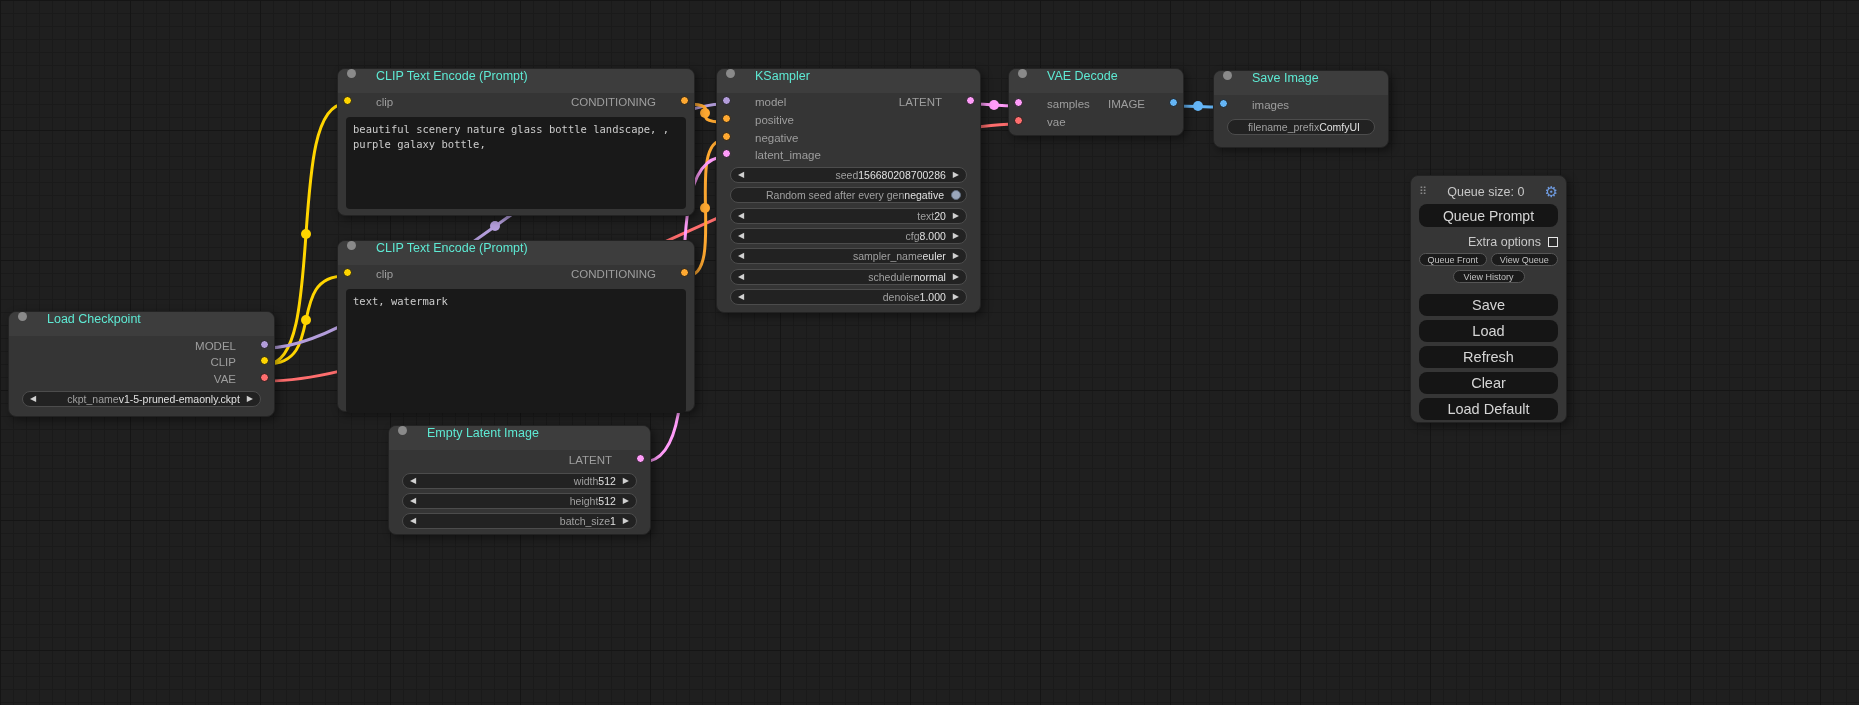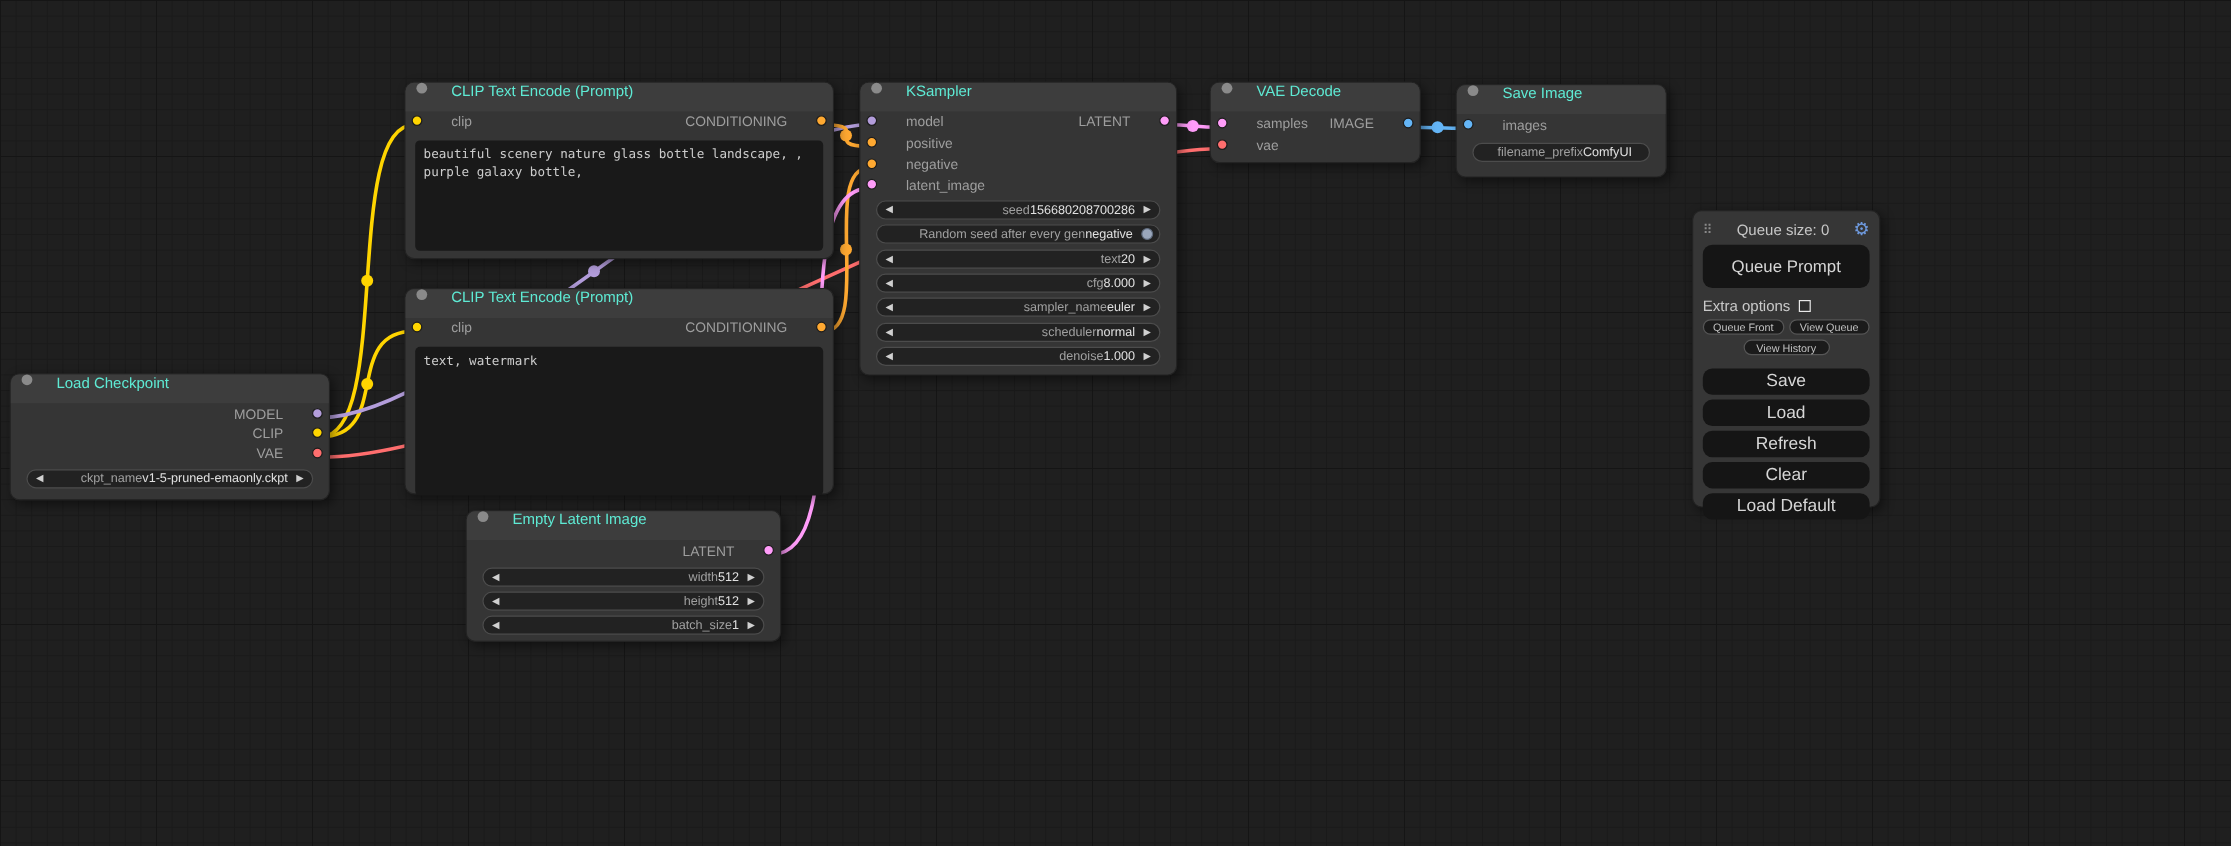"Queue Prompt" .btn-qp { height: 36px -> 23px }
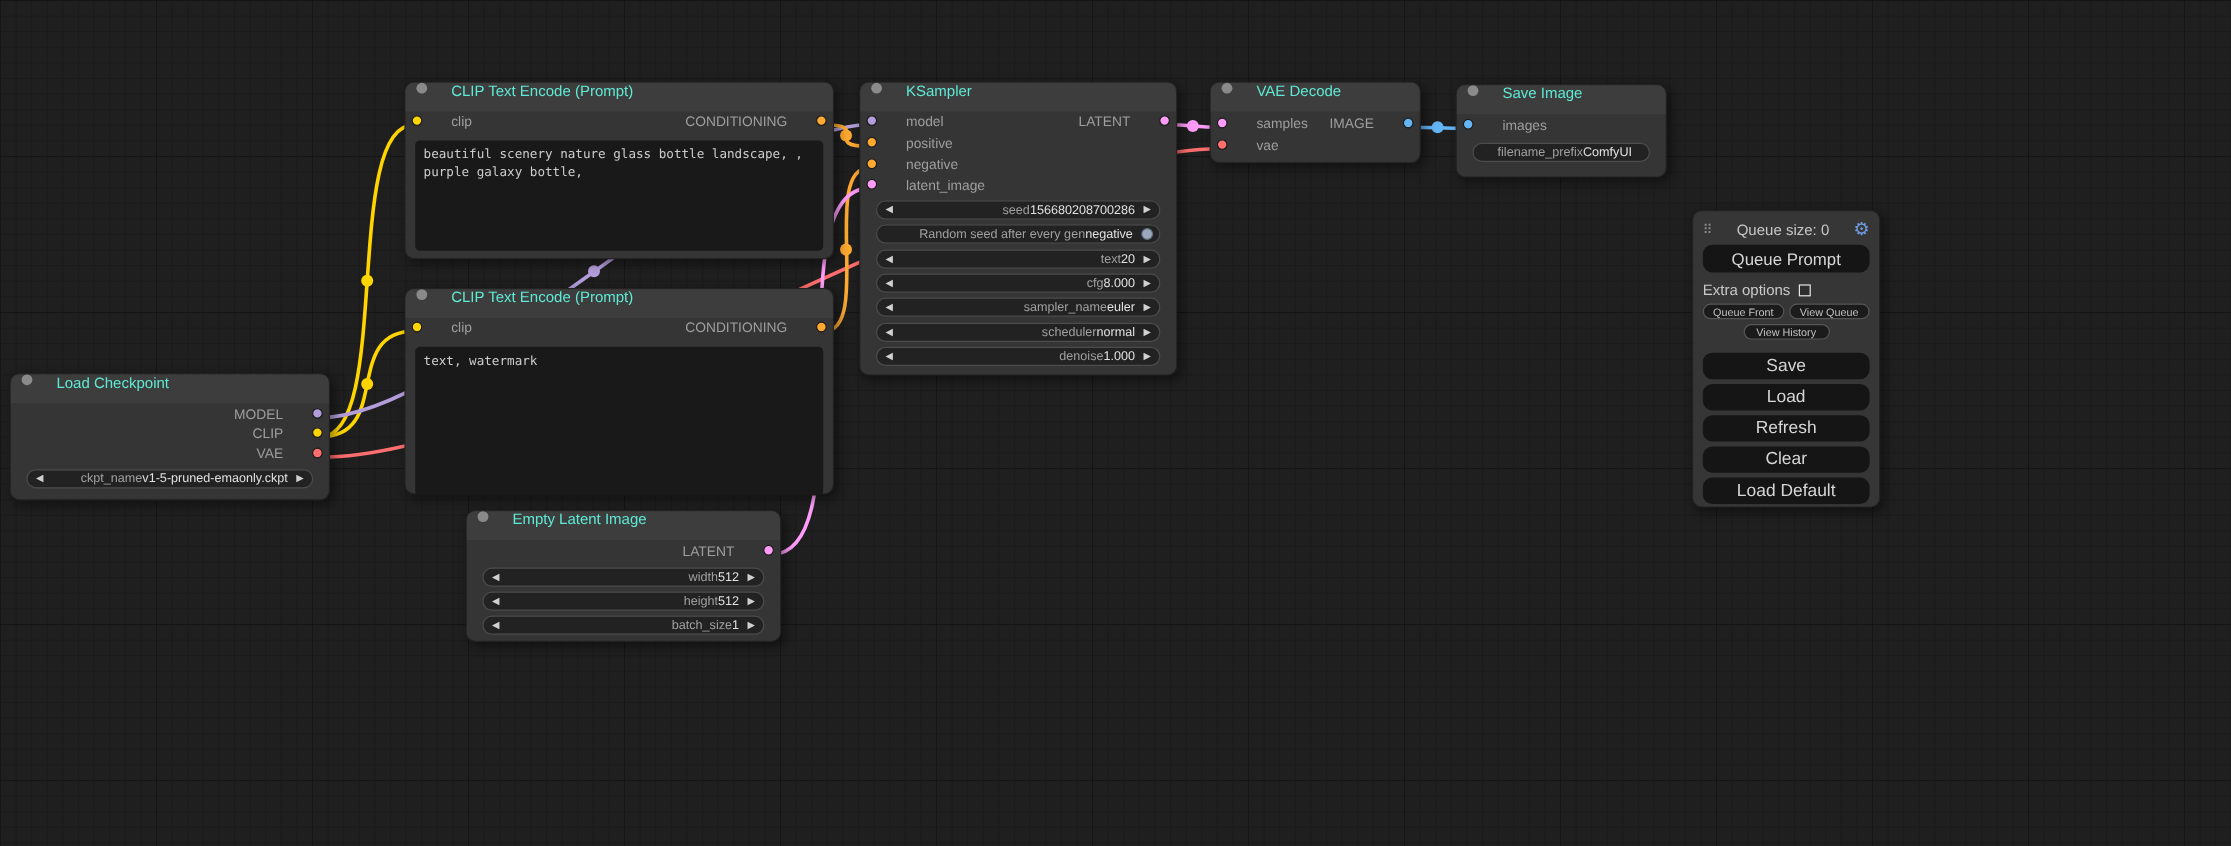"Extra options" .extra { justify-content: flex-start -> flex-end }
